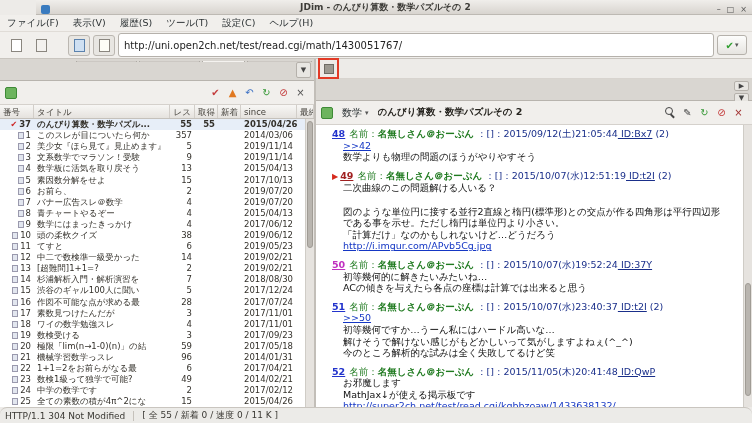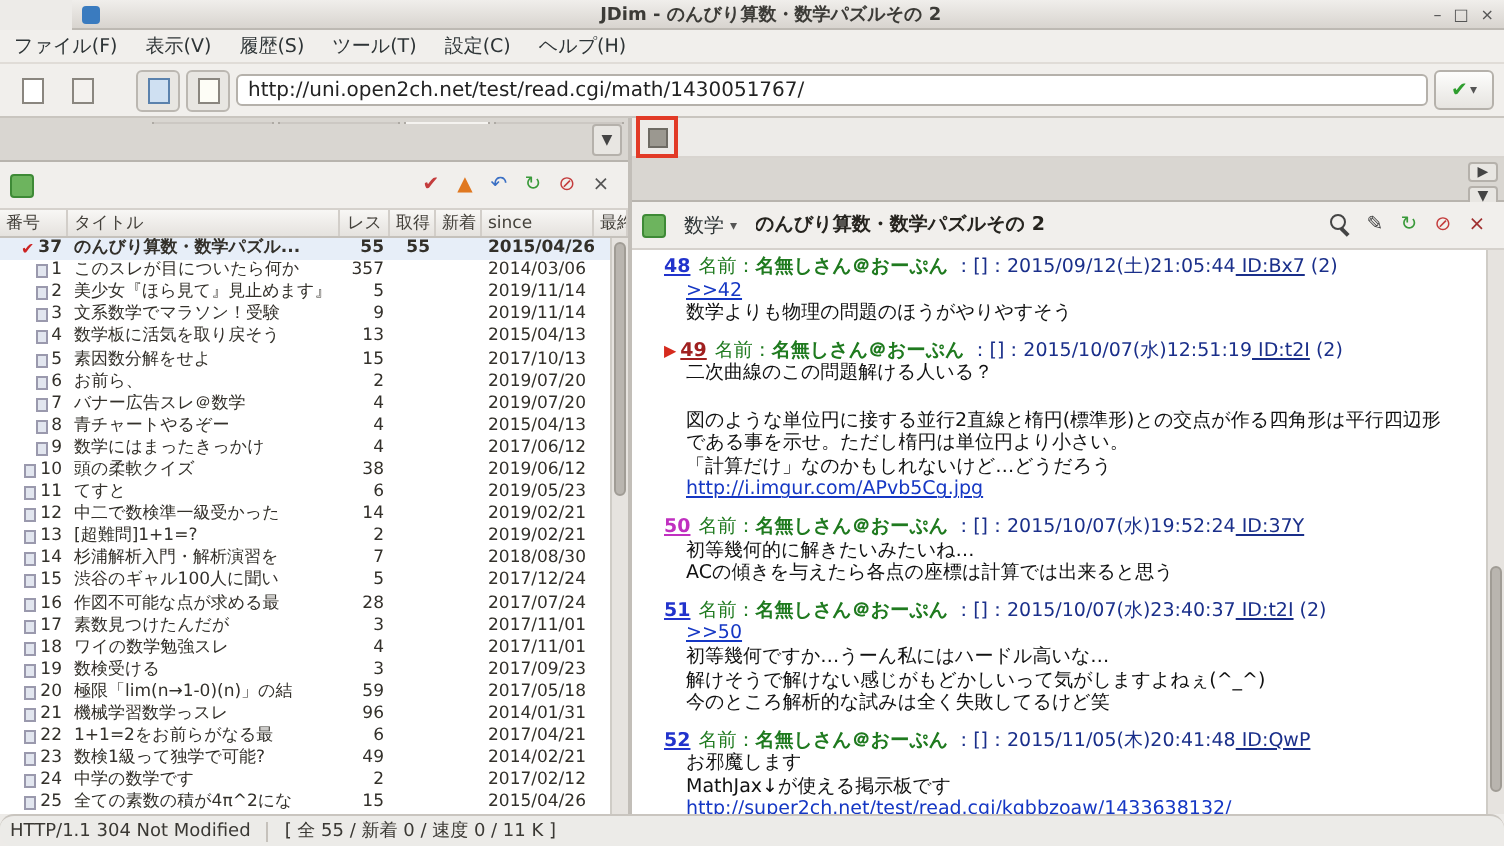"JDim - のんびり算数・数学パズルその 2" .titlebar { align-items: center -> flex-end }
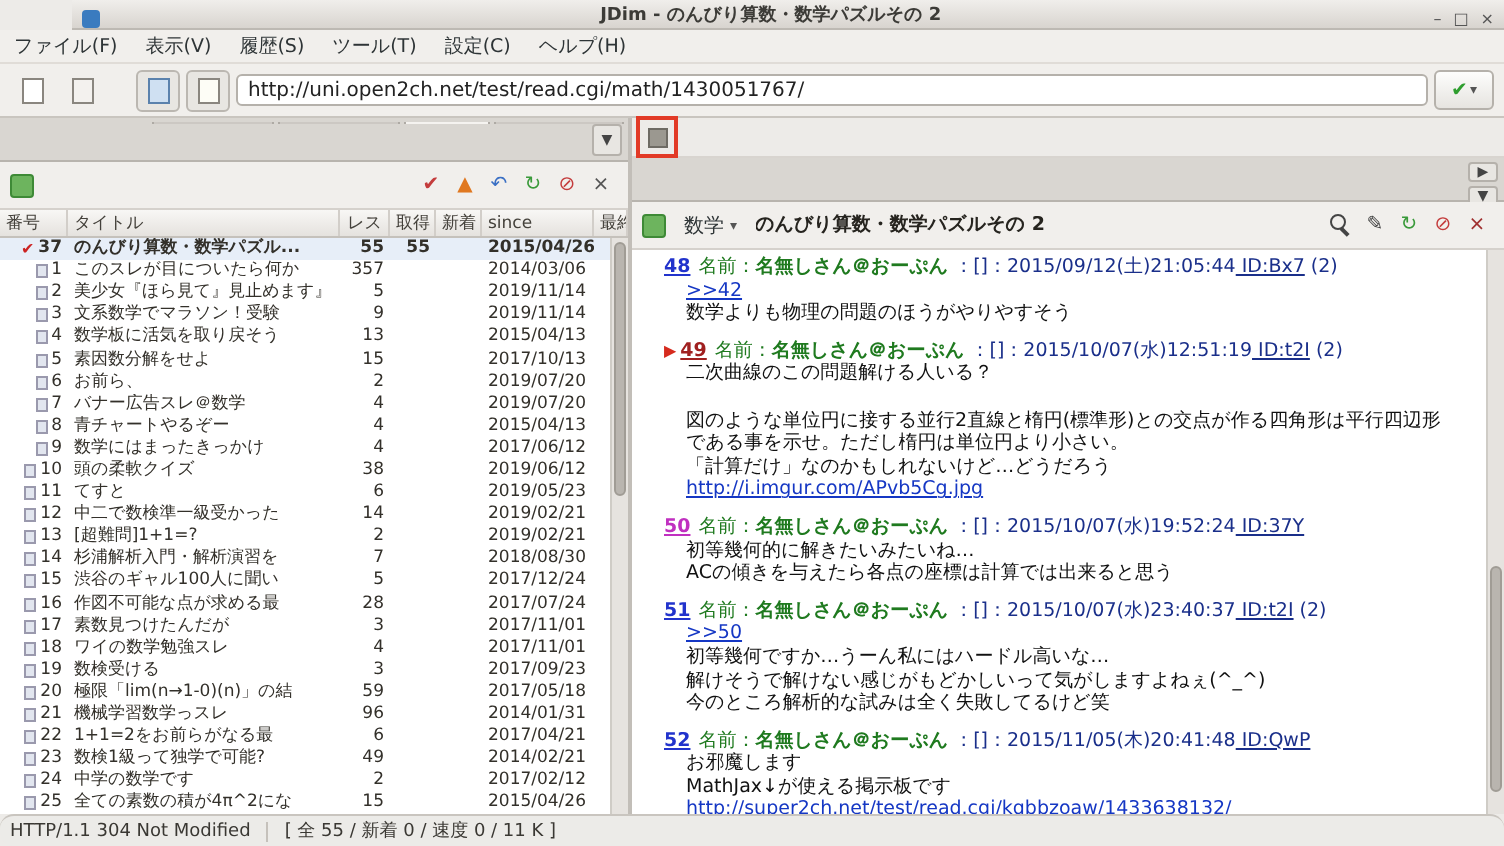"http://uni.open2ch.net/test/read.cgi/mat" .url-input { height: 16px -> 24px }
